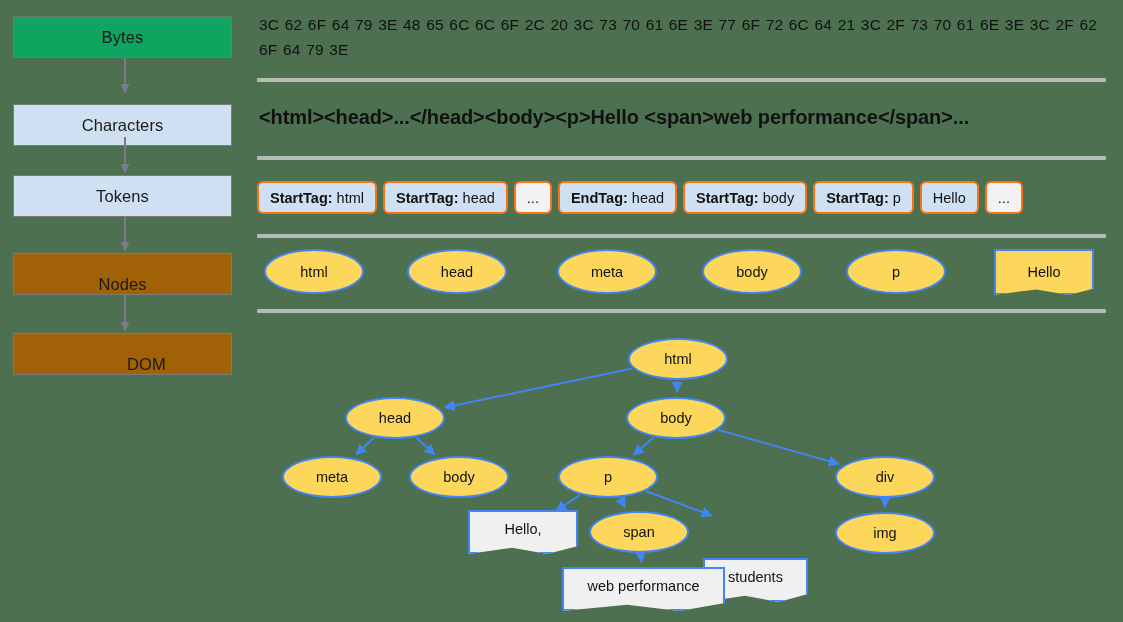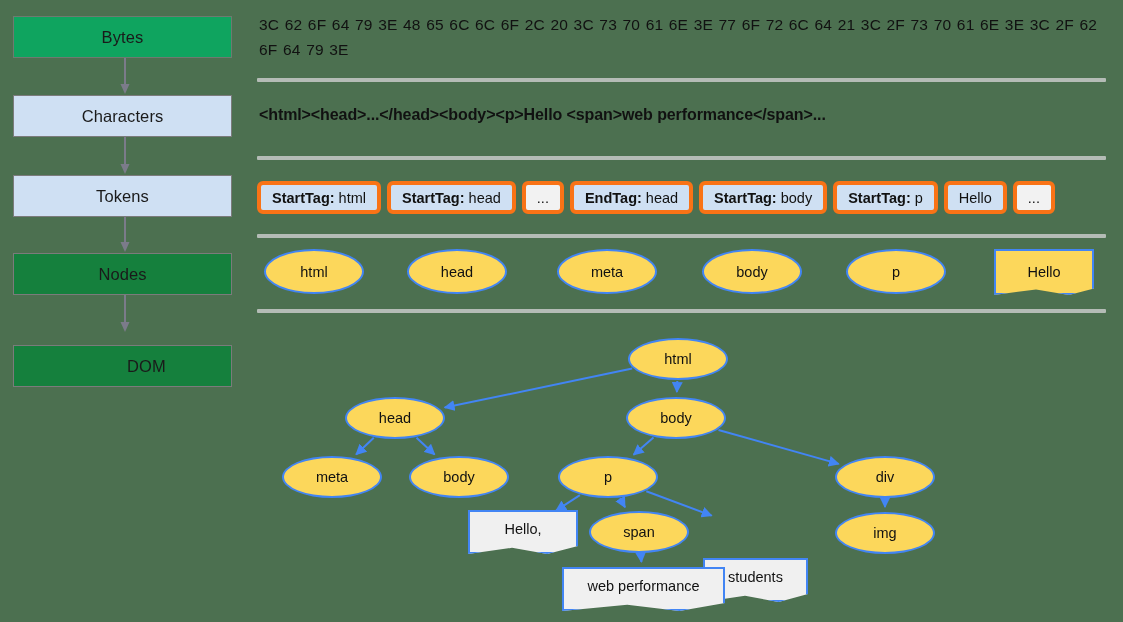"Characters" div.stage-box { top: 95px -> 104px }
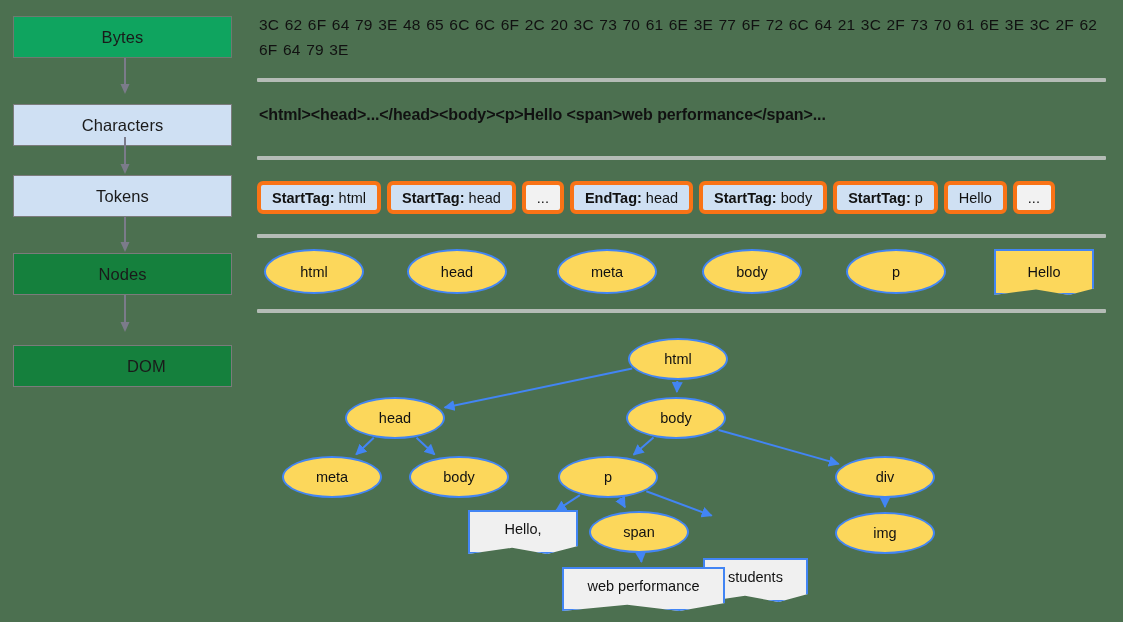"<html><head>...</head><body><p>Hello" .chars-text { font-size: 16px -> 20px }
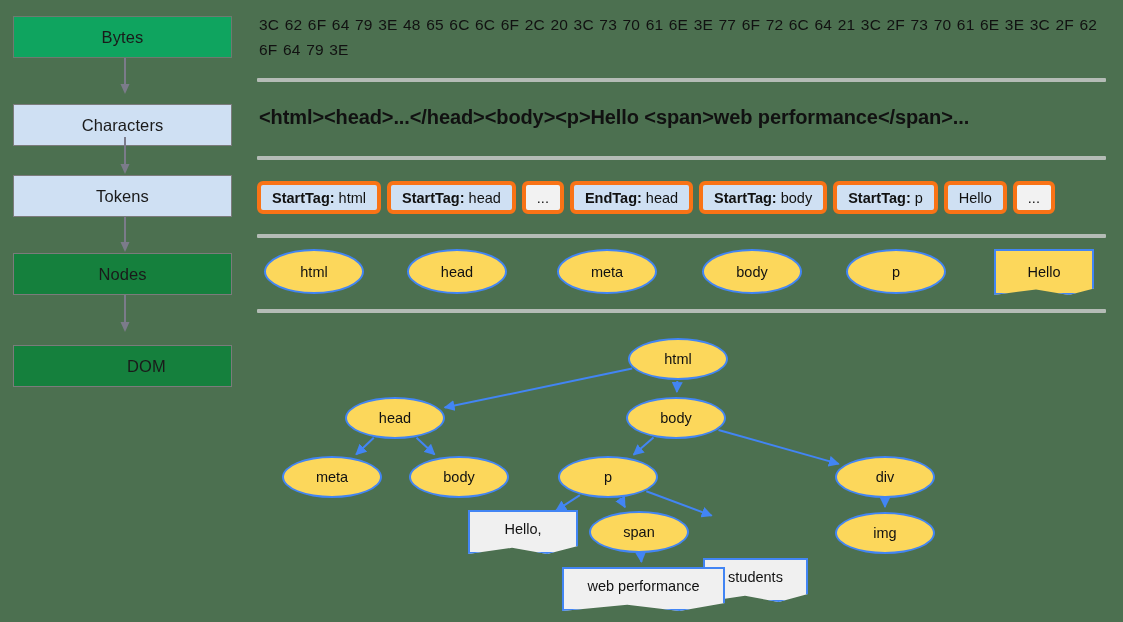"StartTag:" .token { border: 4px solid #f97316 -> 2px solid #f97316 }
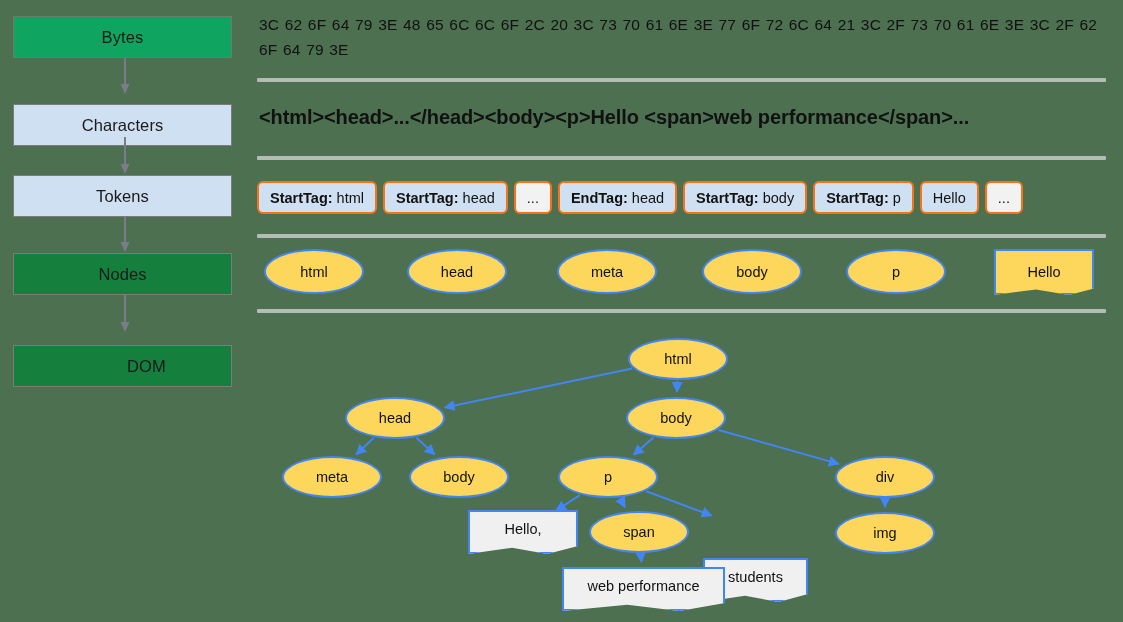"Nodes" .stage-box.yellow { align-items: none -> flex-end; background: #15803d -> #a16207 }
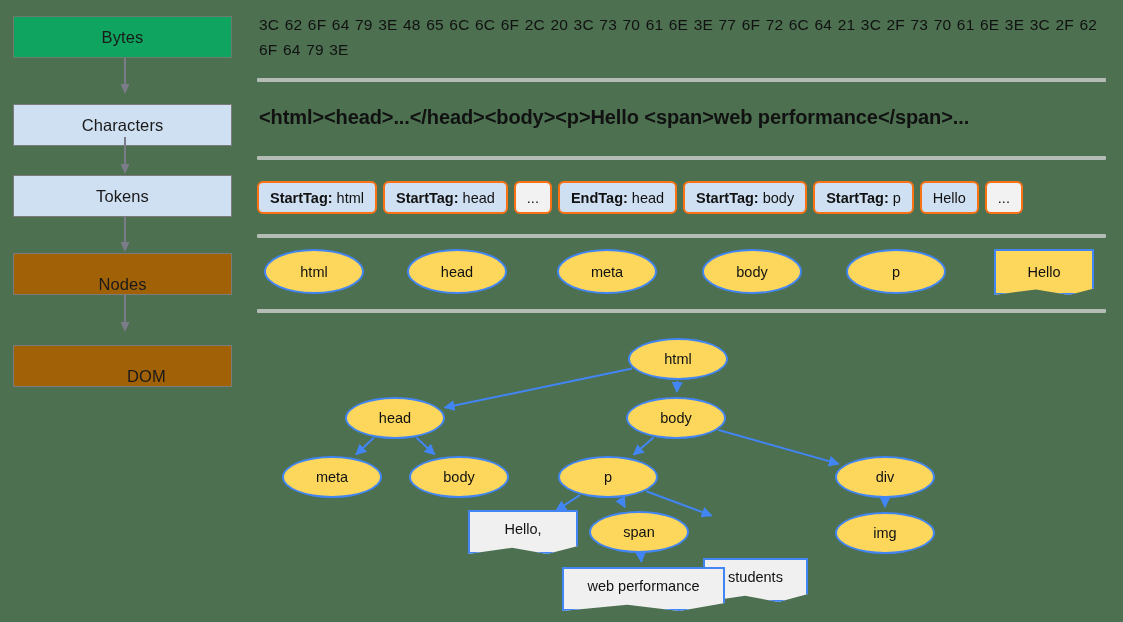"DOM" div.stage-box { top: 345px -> 333px }
